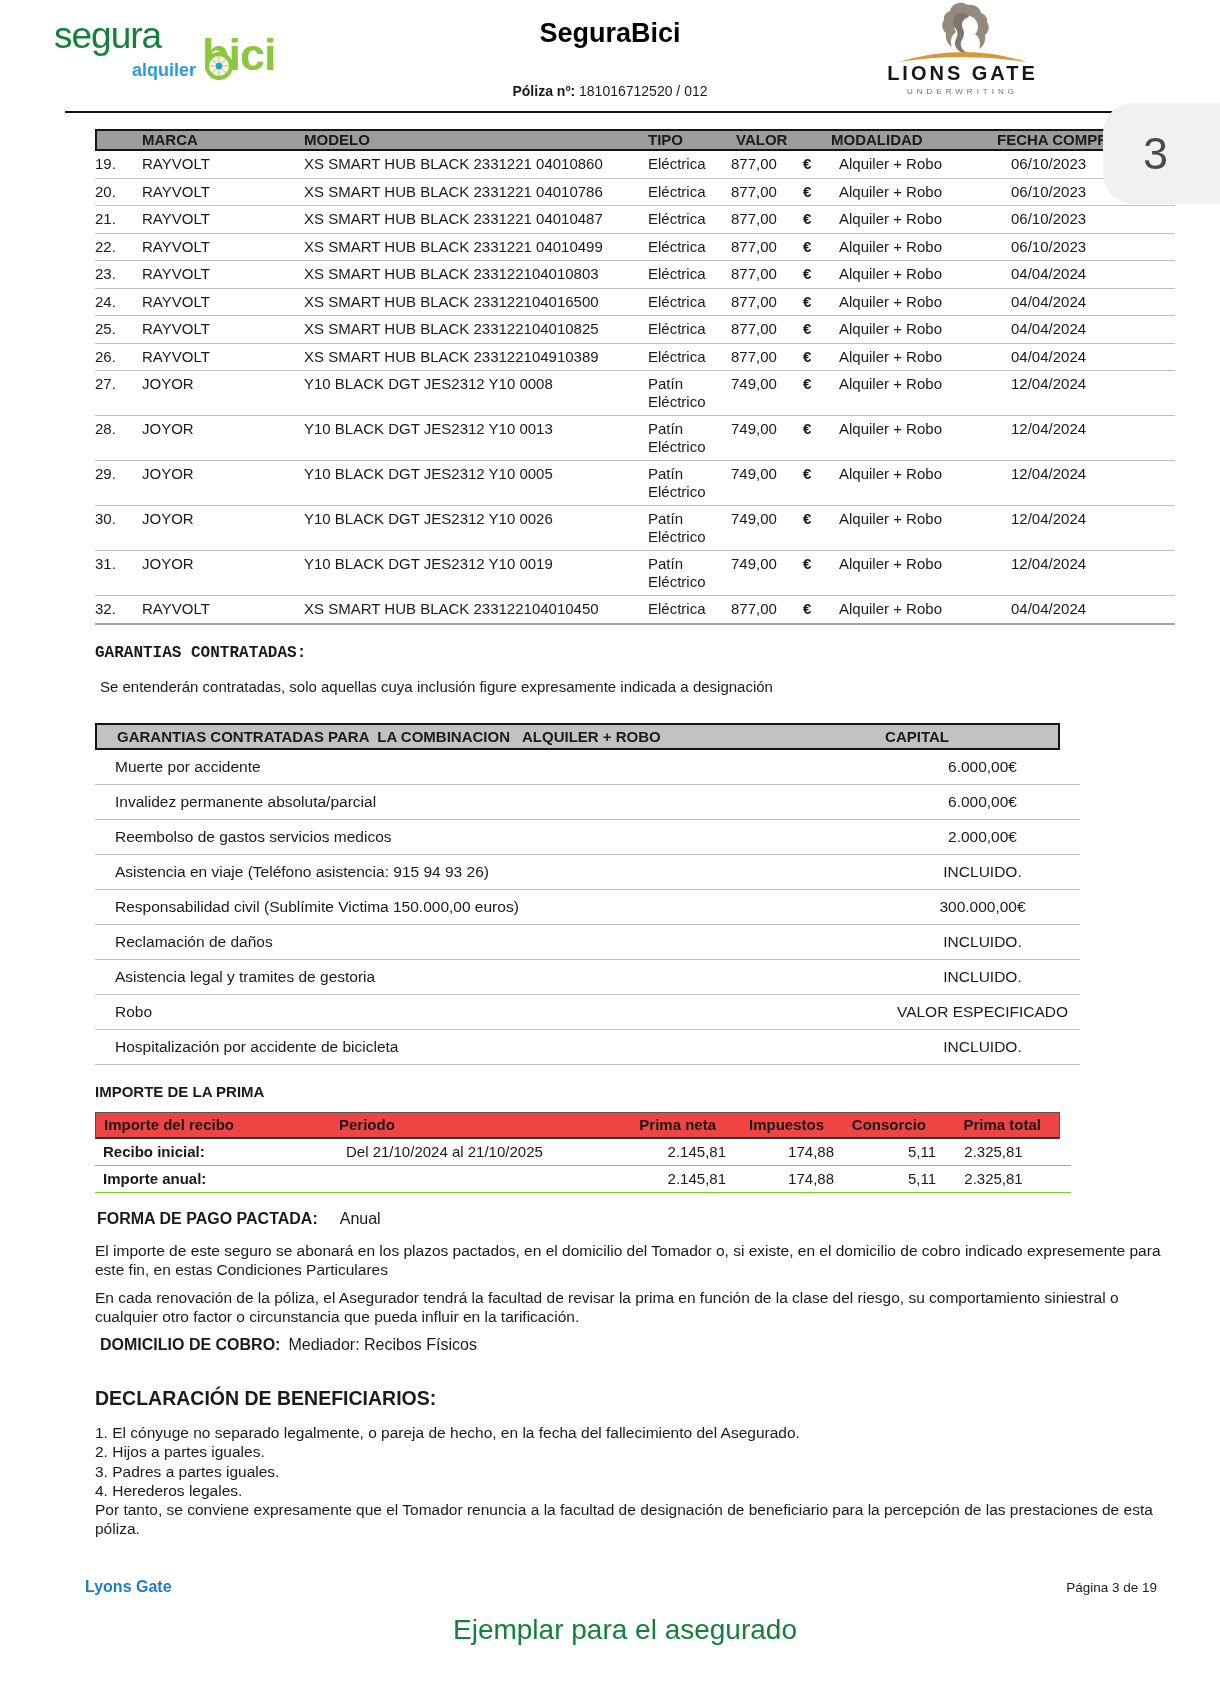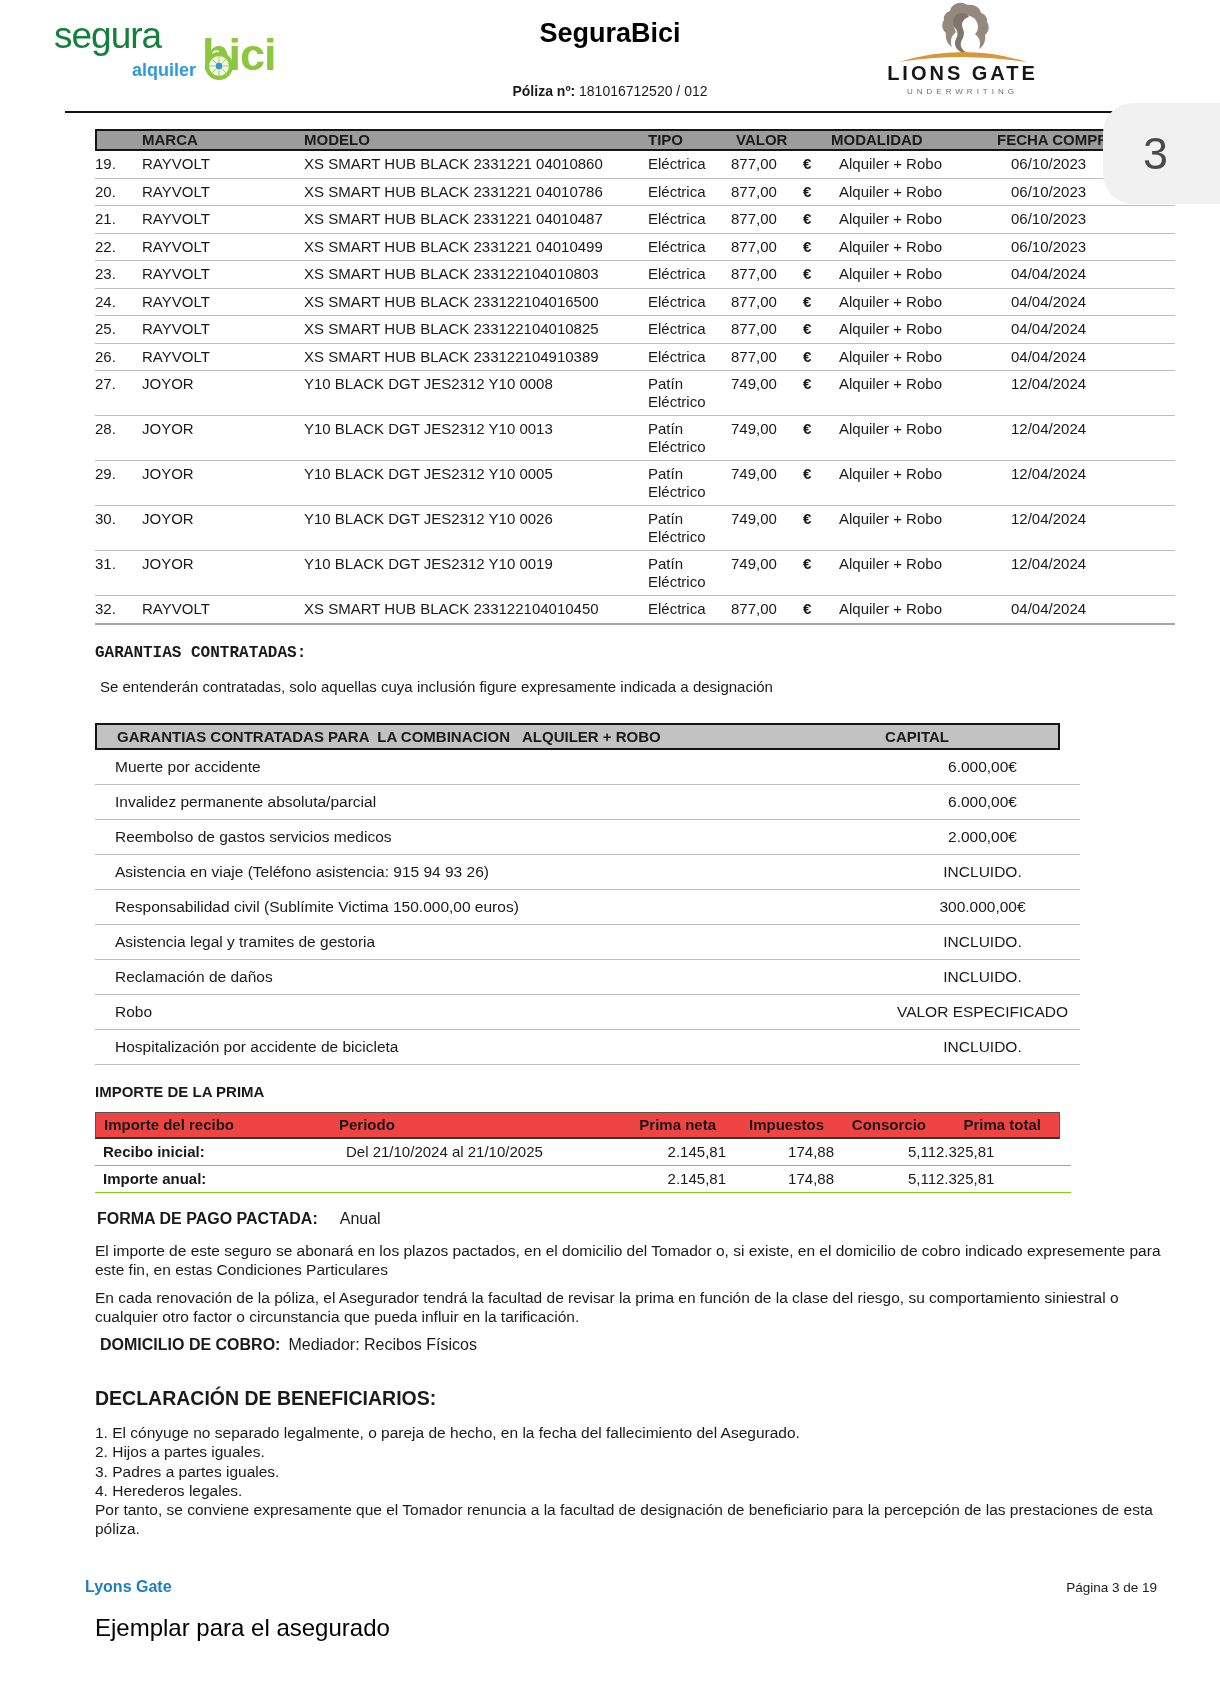"Asistencia legal y tramites de" tr { order: before "Reclamación de daños" -> after "Reclamación de daños" }
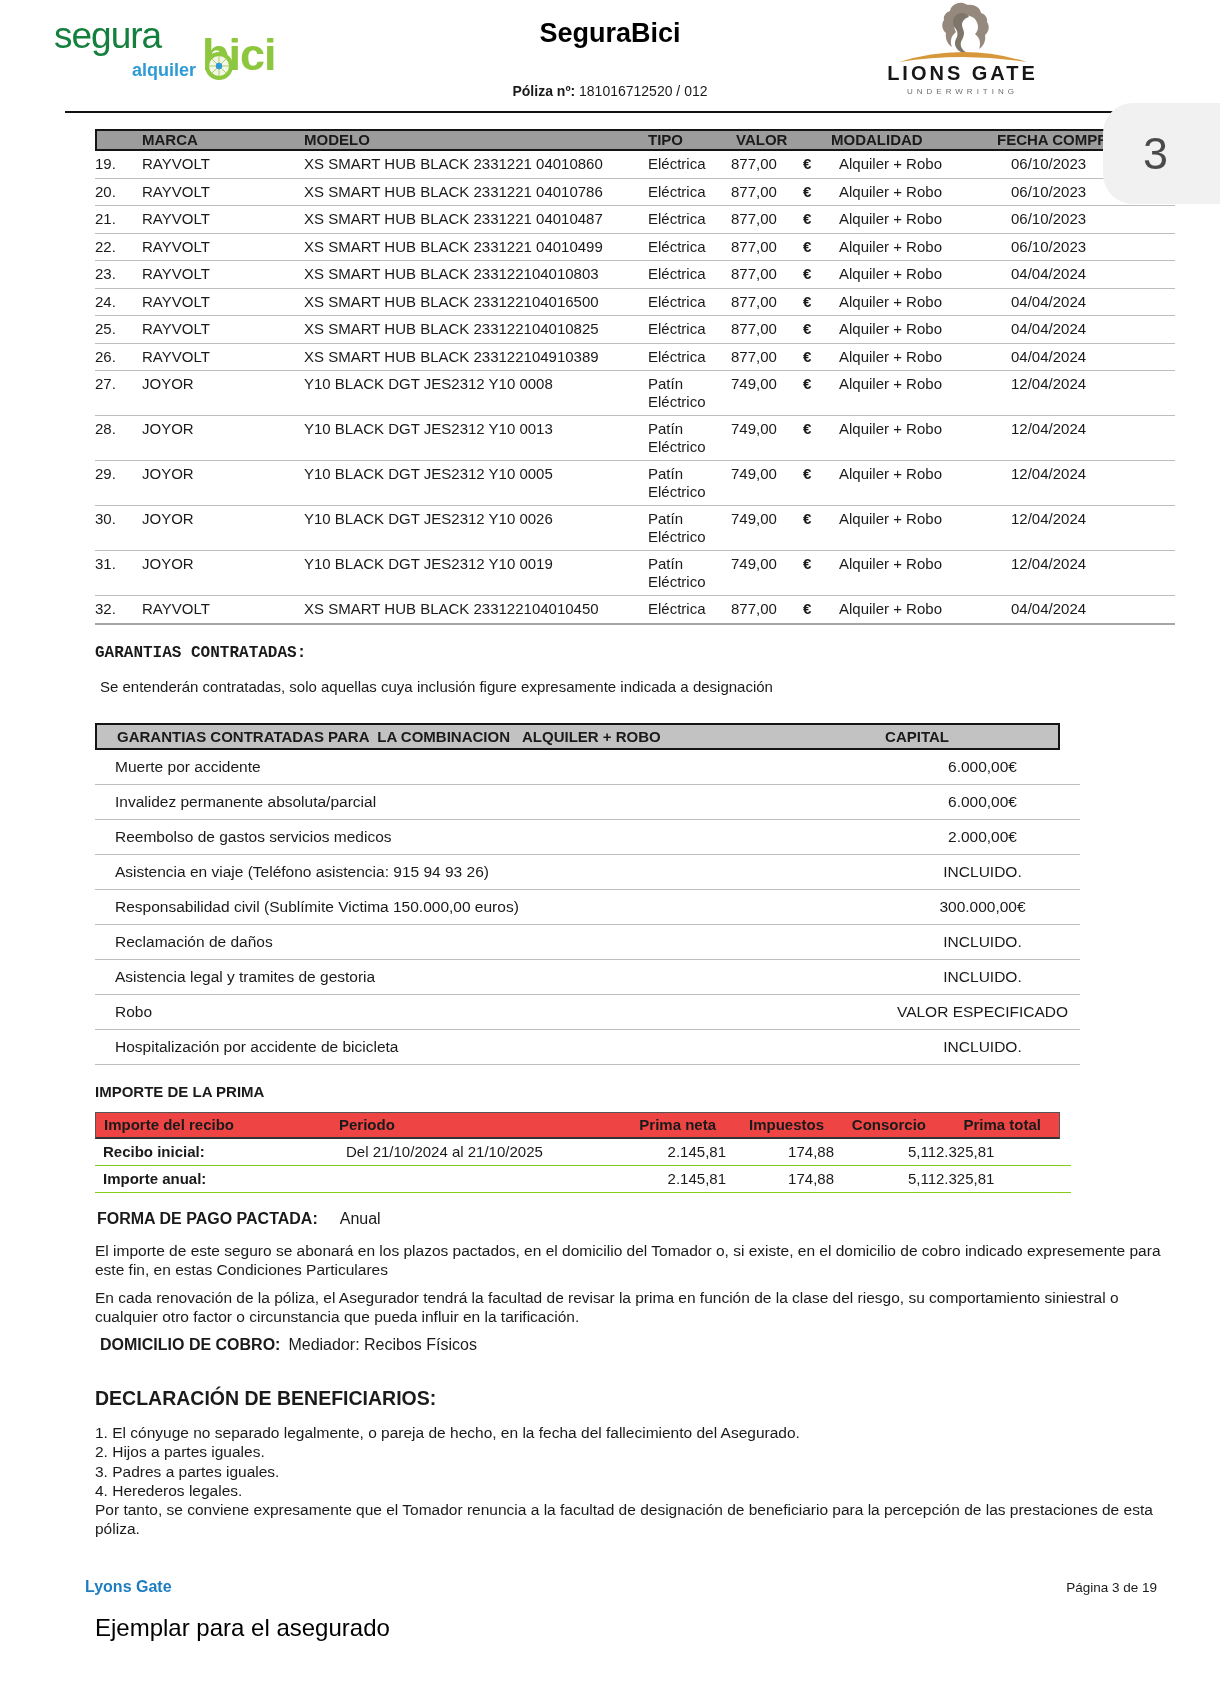"2.325,81" .p-total { text-align: left -> center }
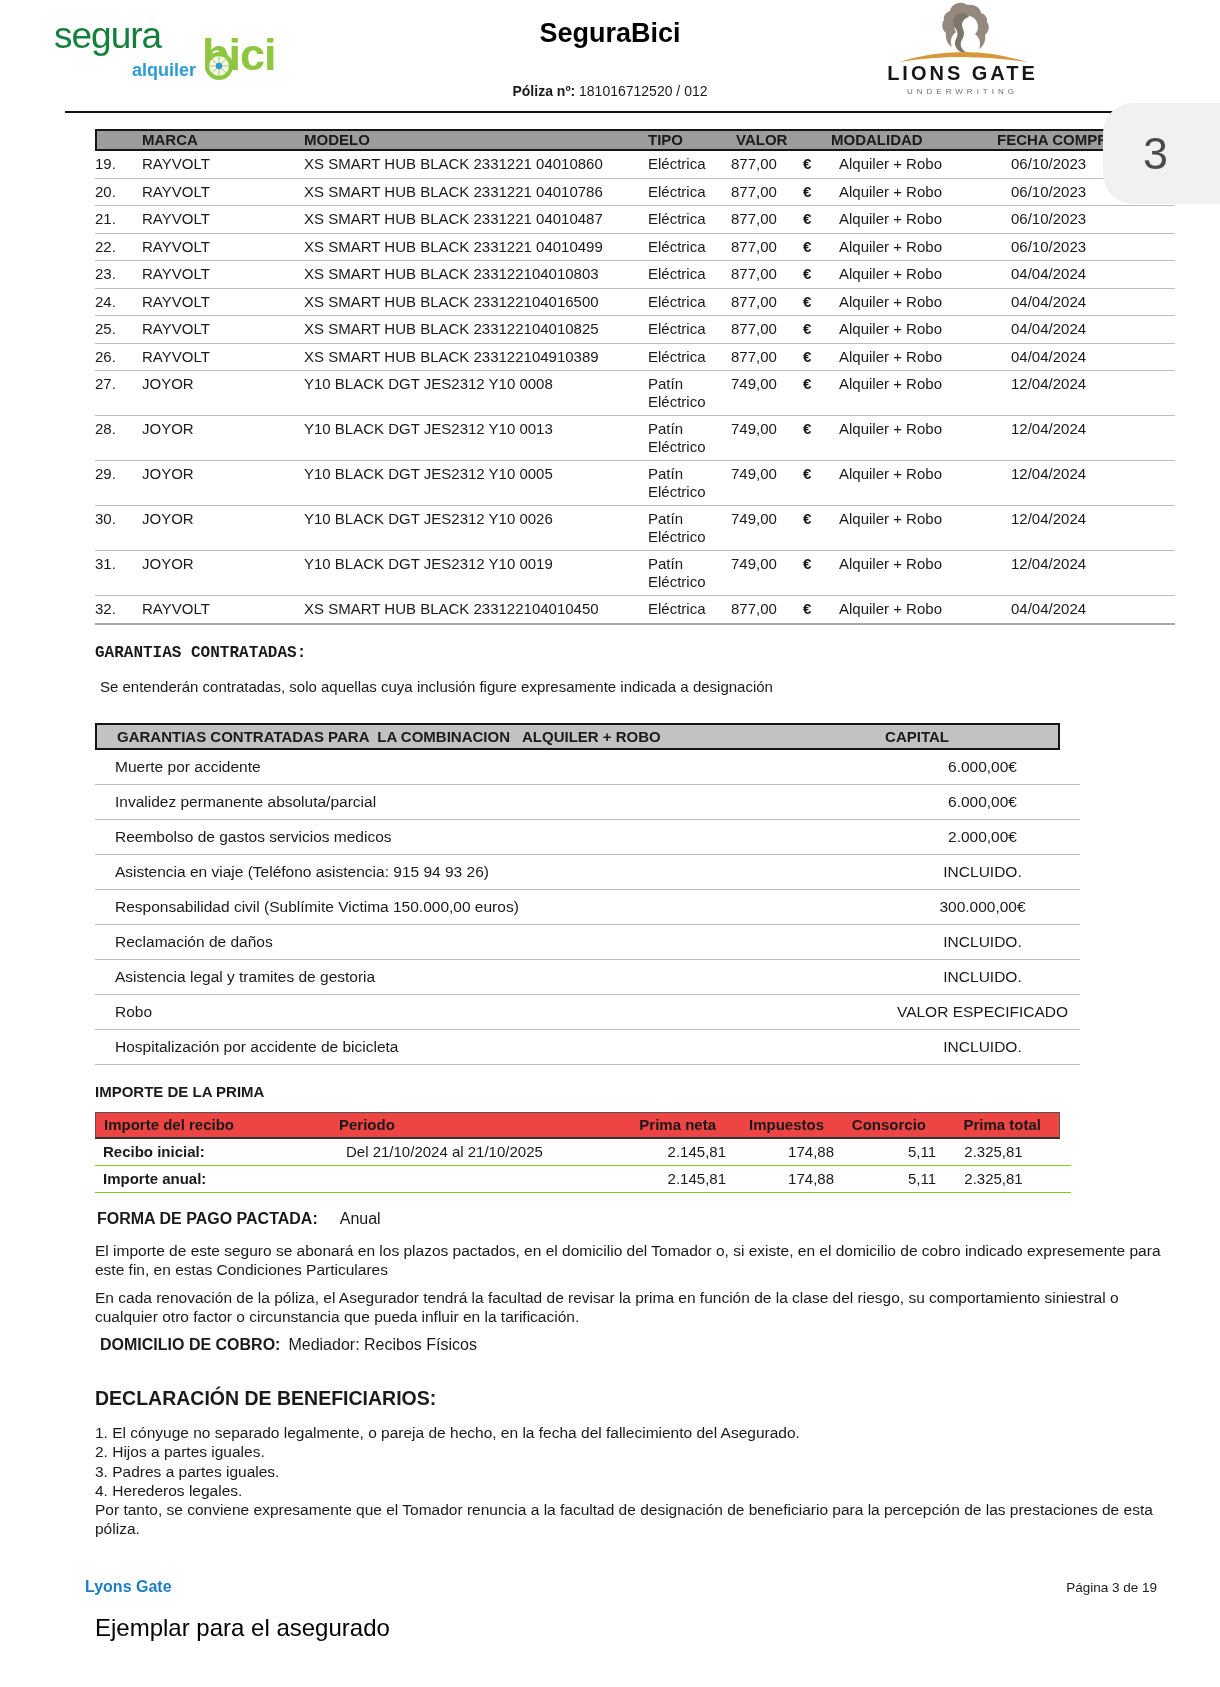"Ejemplar para el asegurado" .footer-copy { color: #000000 -> #15803d; font-size: 24px -> 28px; text-align: none -> center }
